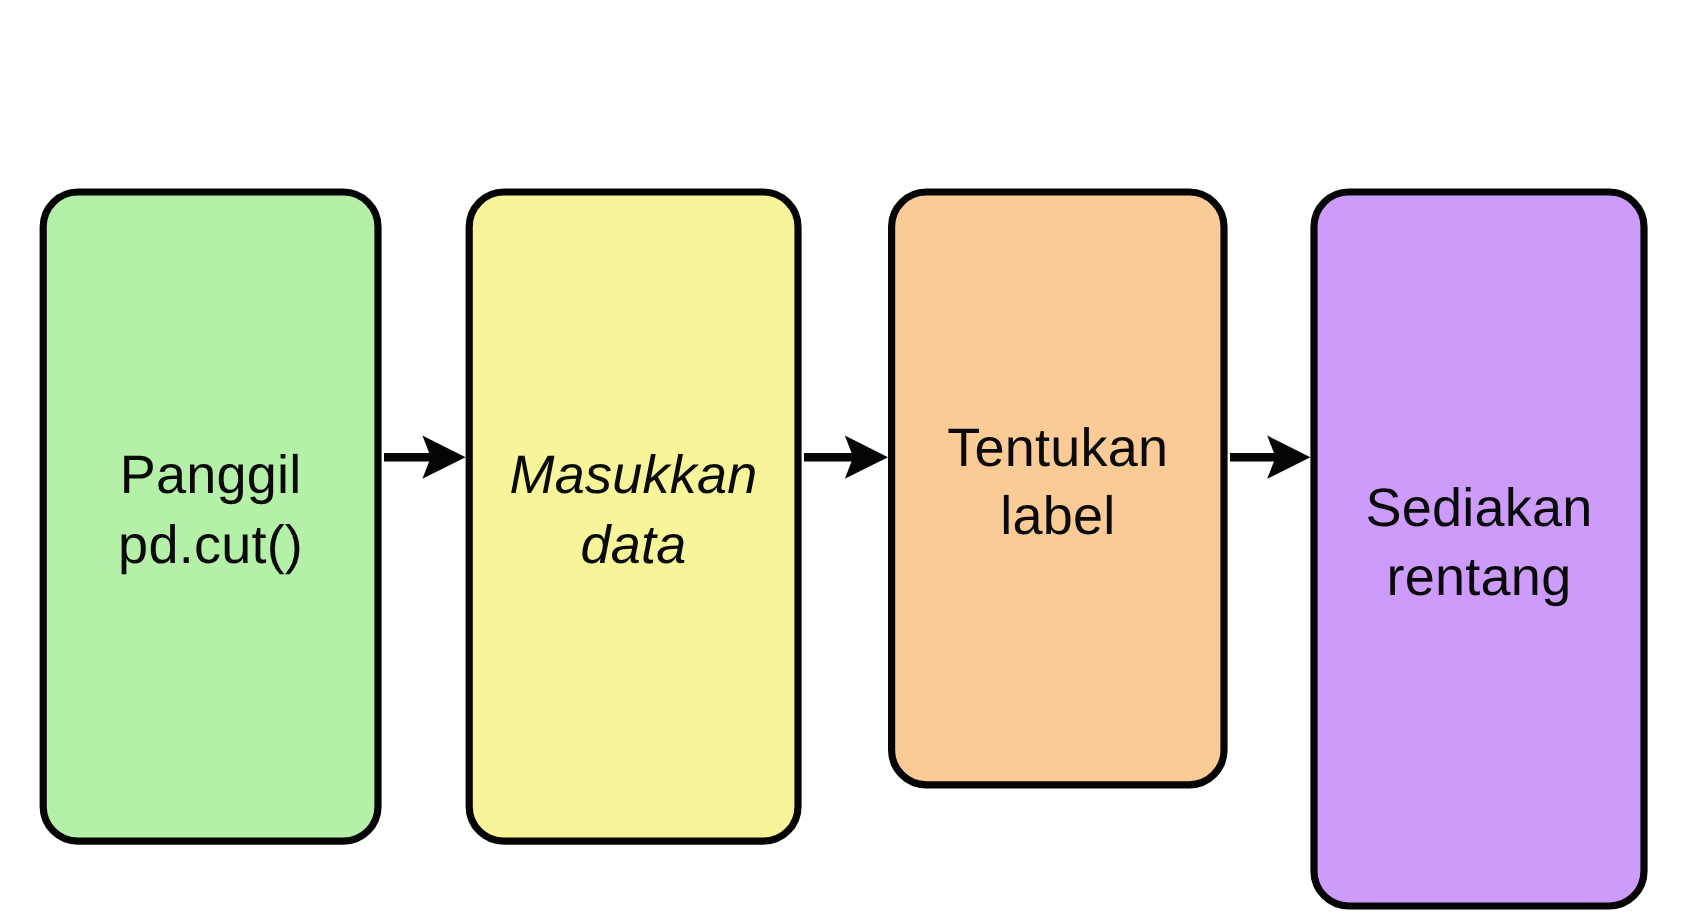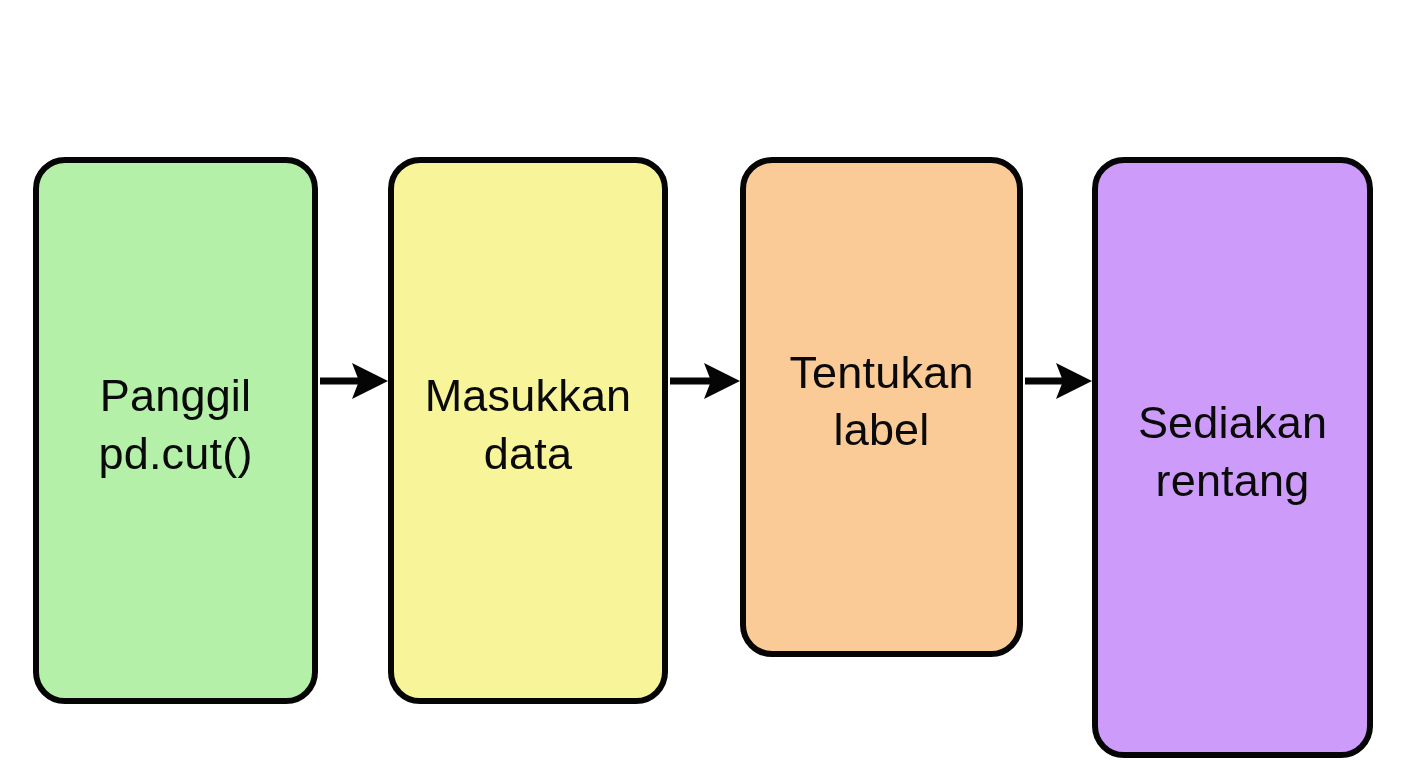"Masukkan" div.node { font-style: none -> italic }
